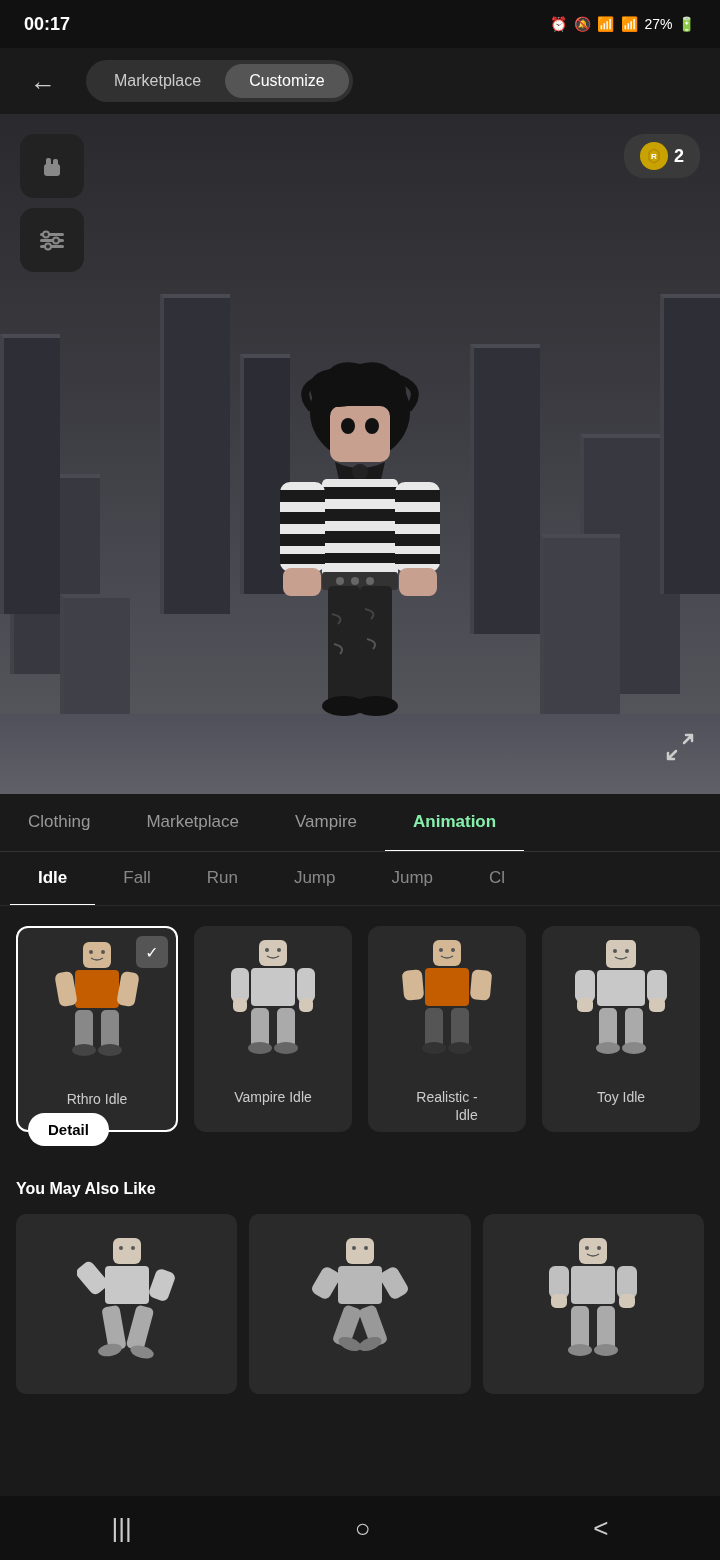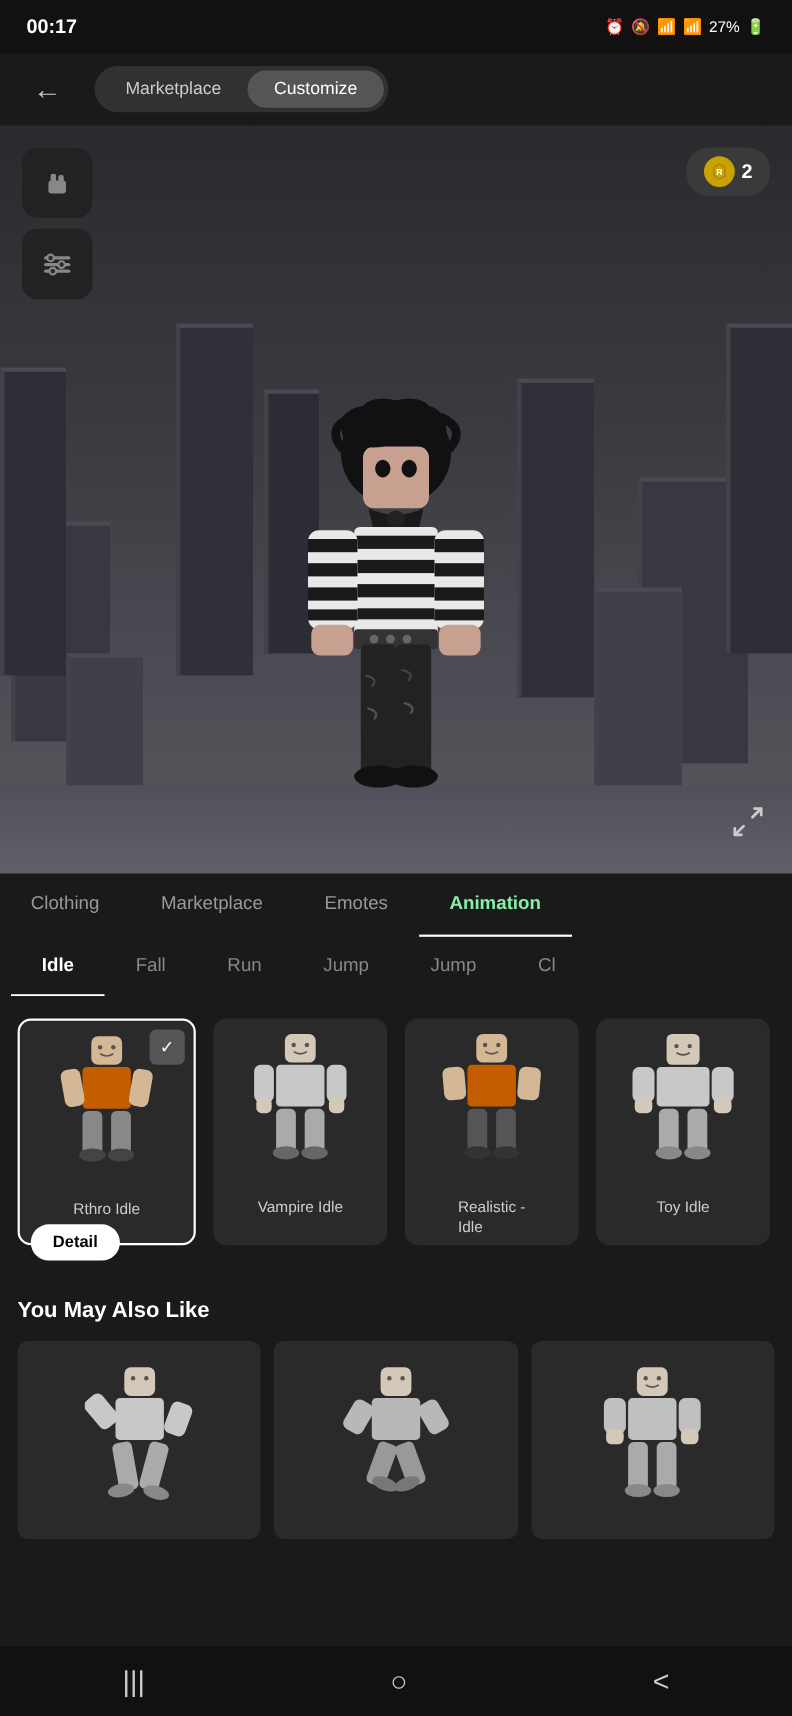"Emotes" button.cat-tab { text: Emotes -> Vampire }
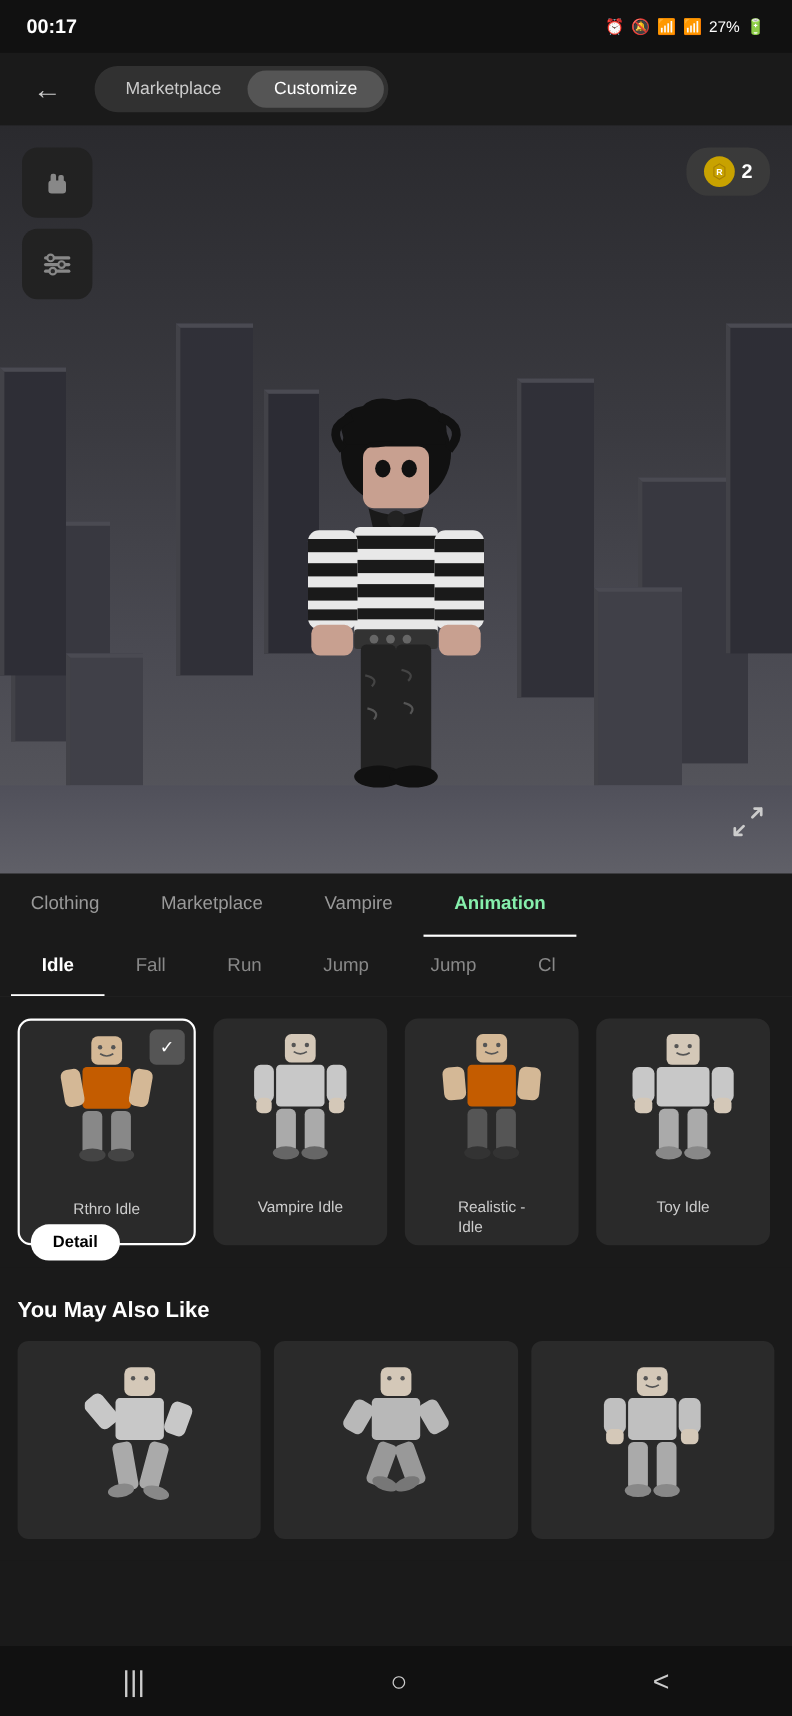"Rthro Idle" .anim-label { text-align: left -> right }
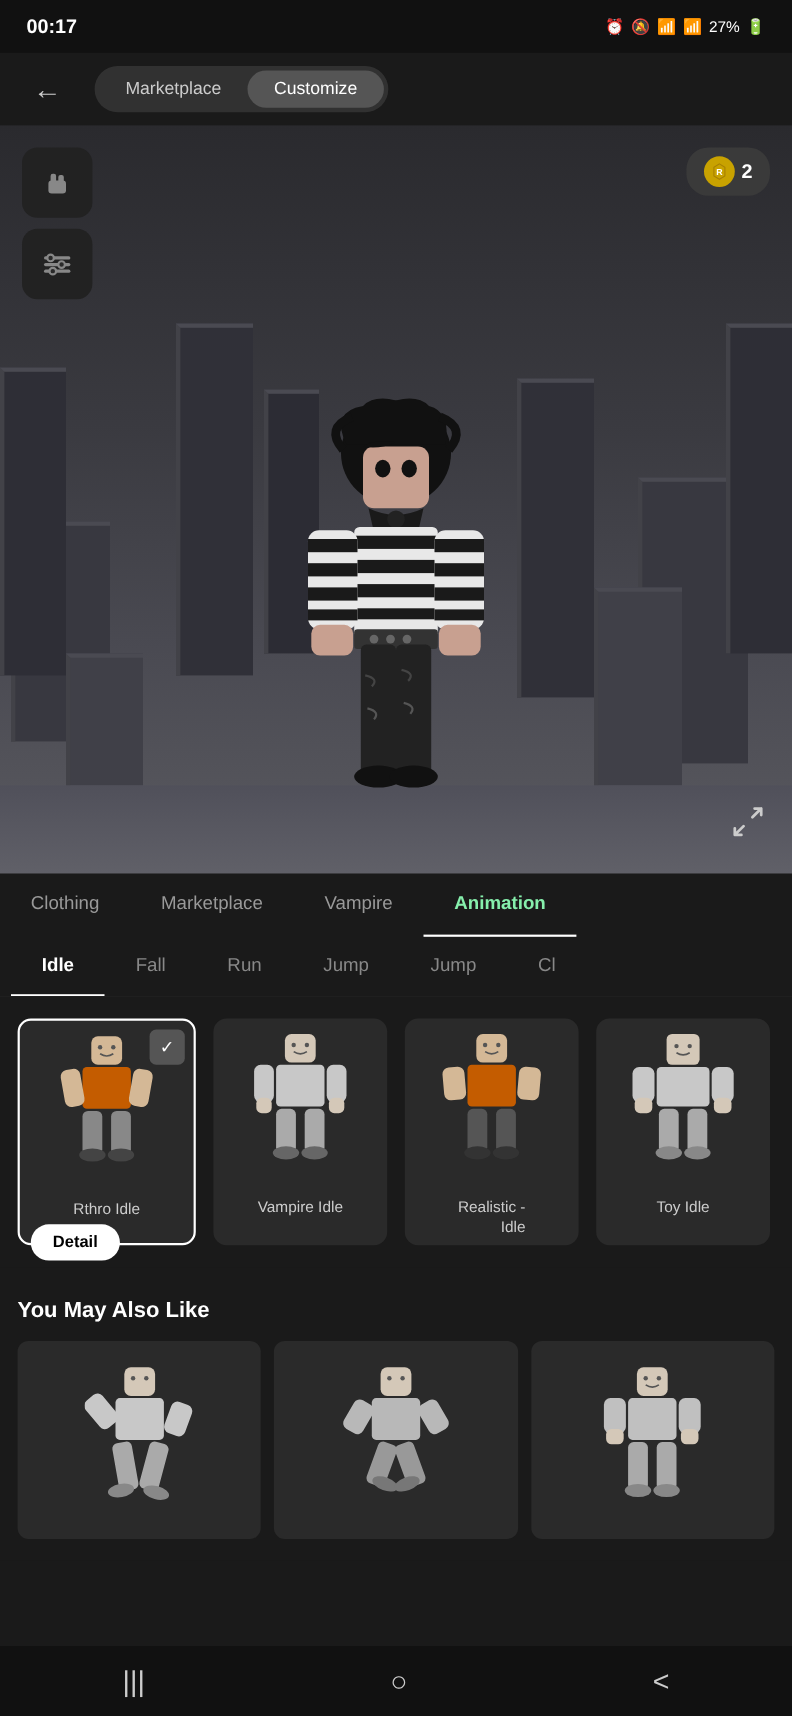"You May Also Like" .also-like-title { font-size: 20px -> 16px }
